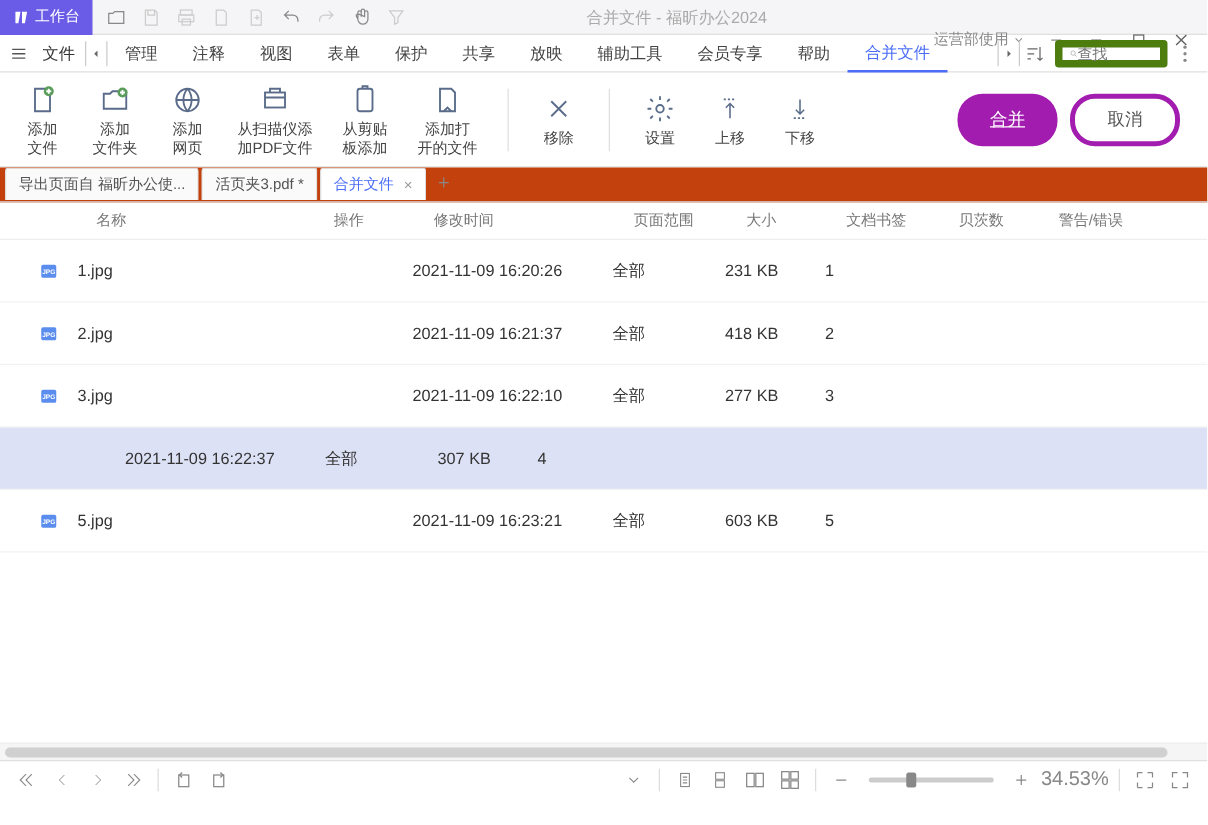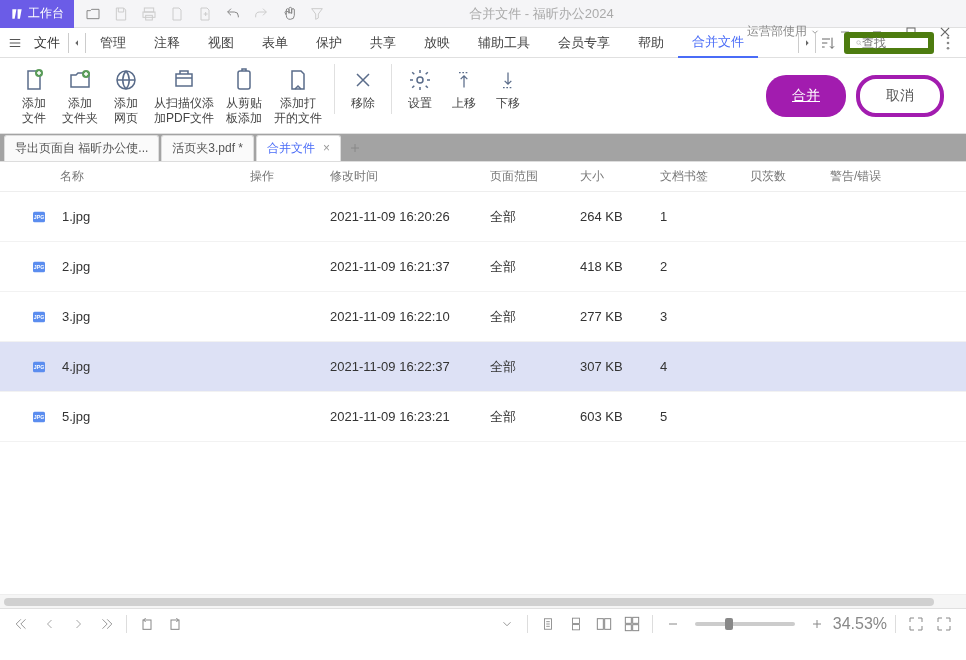"添加" div { align-items: flex-start -> center; gap: 0 -> 12px }
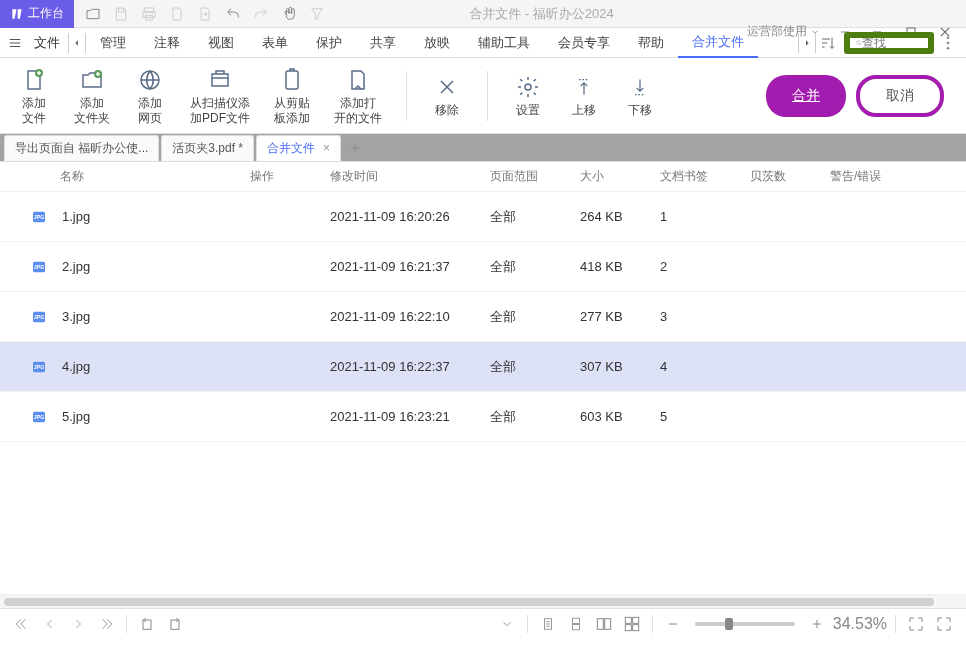"导出页面自 福昕办公使..." .doctabs { align-items: center -> flex-start; background: #a3a3a3 -> #c2410c }
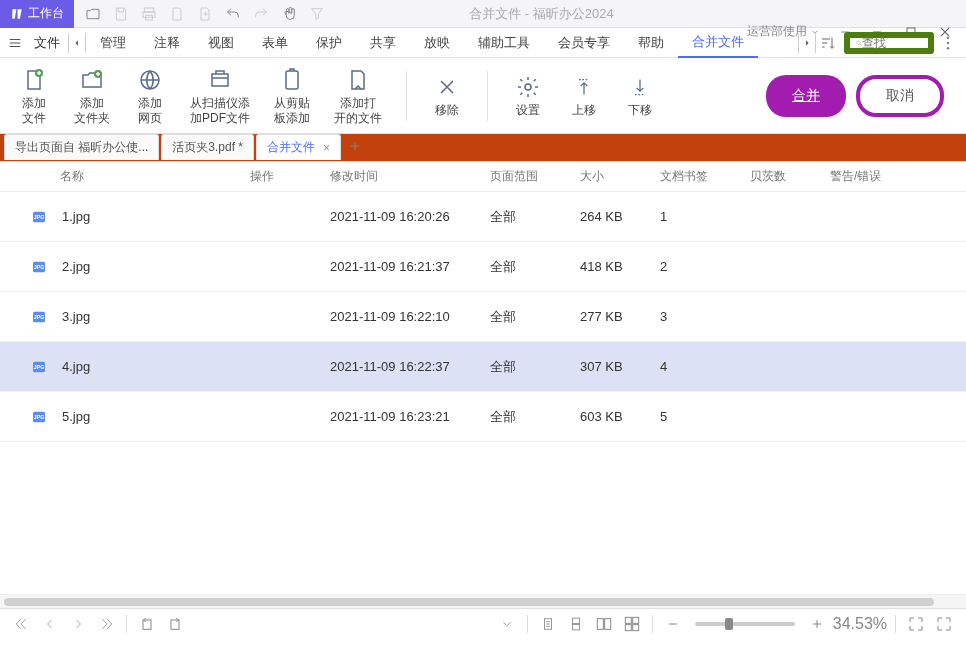"名称" .thead { padding: 0 20px -> 0 37px }
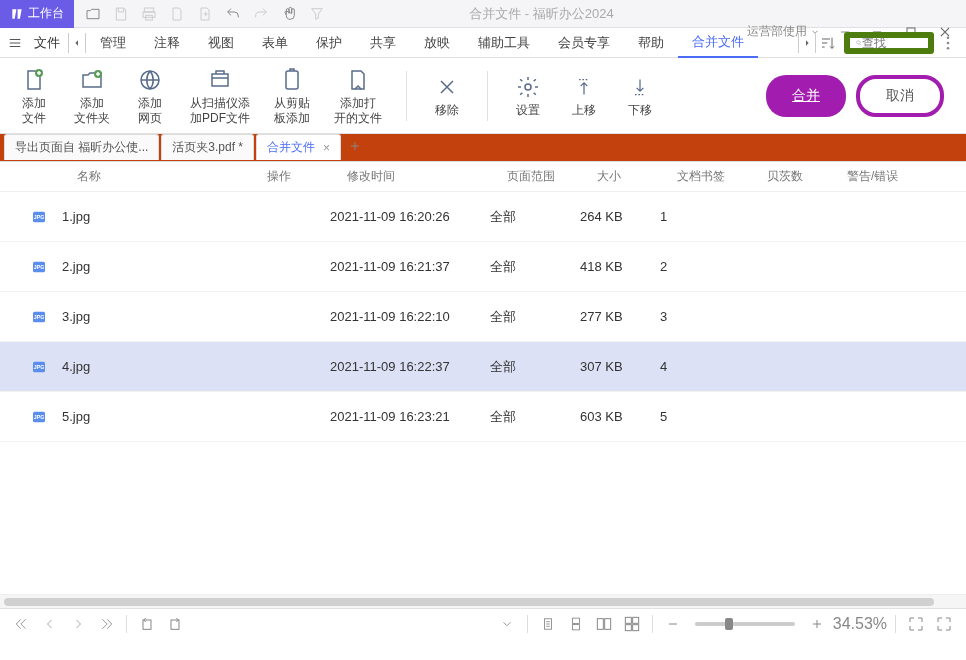"264 KB" div.col-size { text: 264 -> 231 }
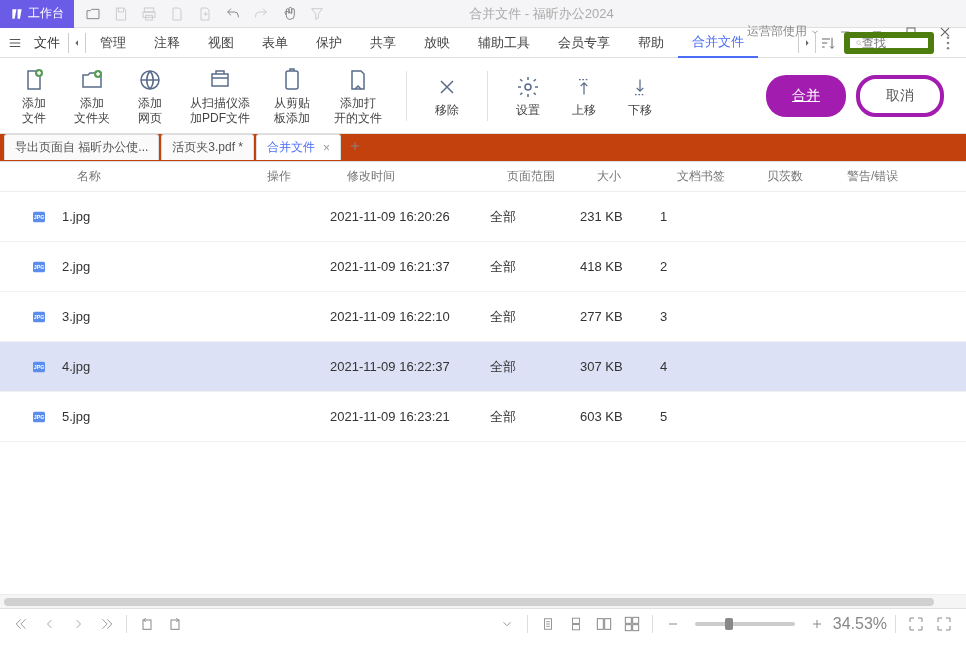"4.jpg" div.col-name { html: <div> <svg> <rect></rect> <text>JPG</text> </svg> <span>4.jpg</span> </div> -> none }
